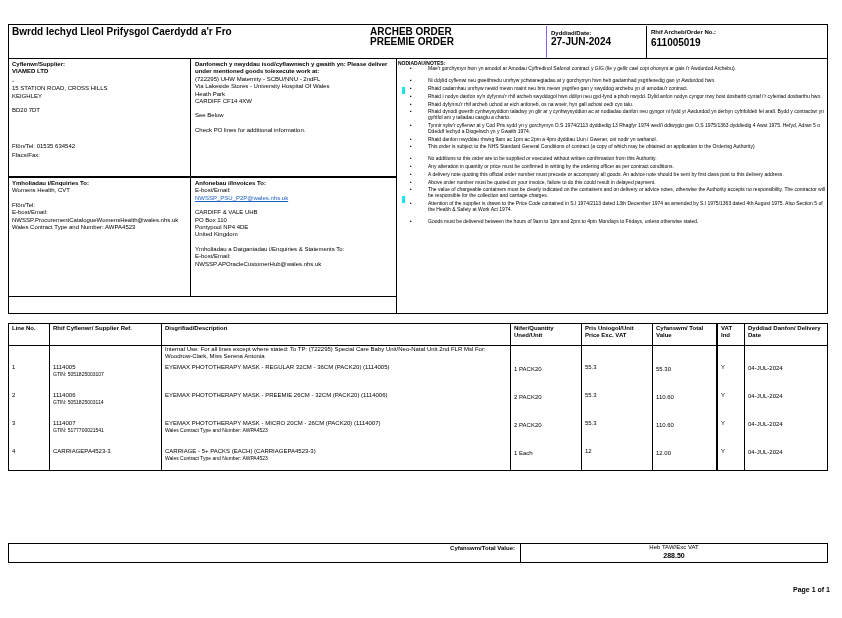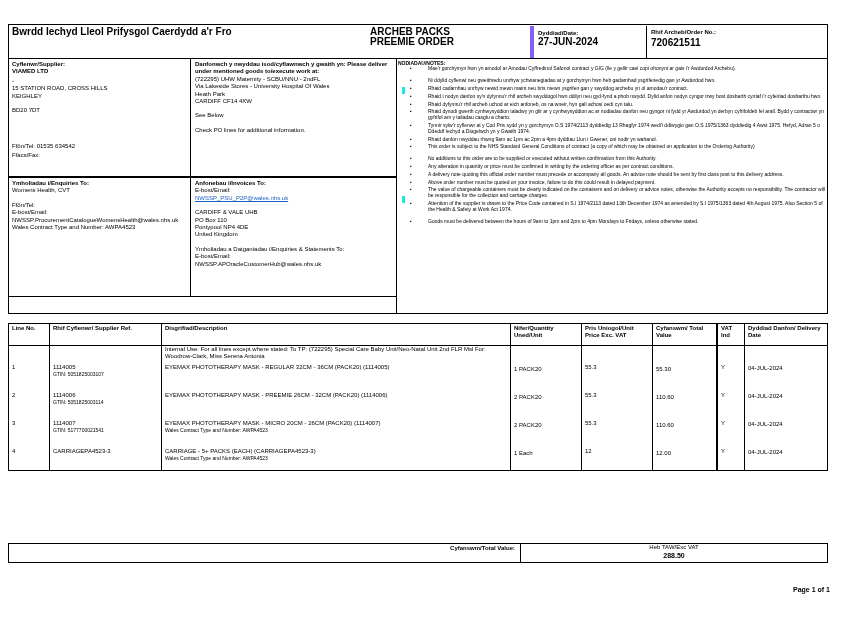"ARCHEB PACKS" div { text: PACKS -> ORDER }
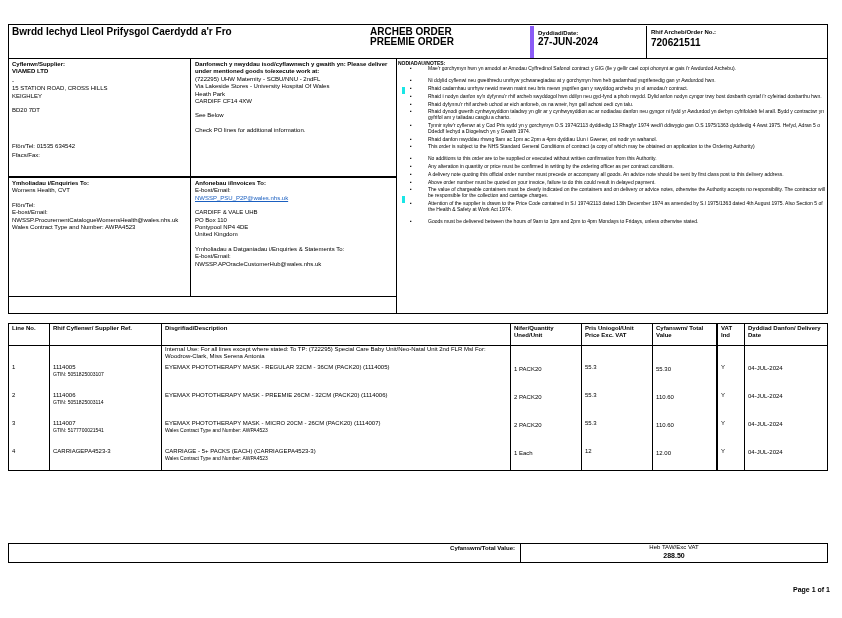"27-JUN-2024" #hdr-date { border-left: 4px solid #8b5cf6 -> 1px solid #8b5cf6; left: 530px -> 546px }
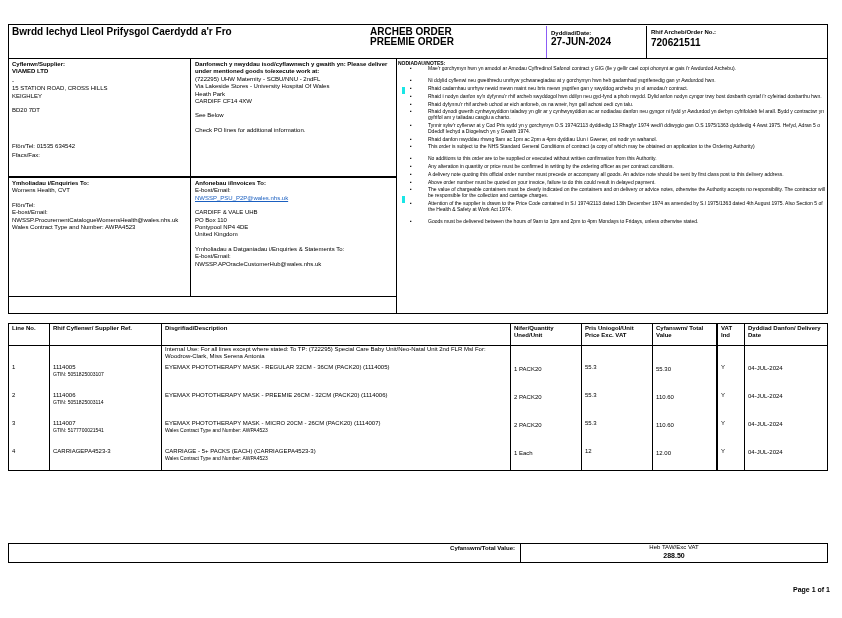"720621511" div.b { text: 720621511 -> 611005019 }
